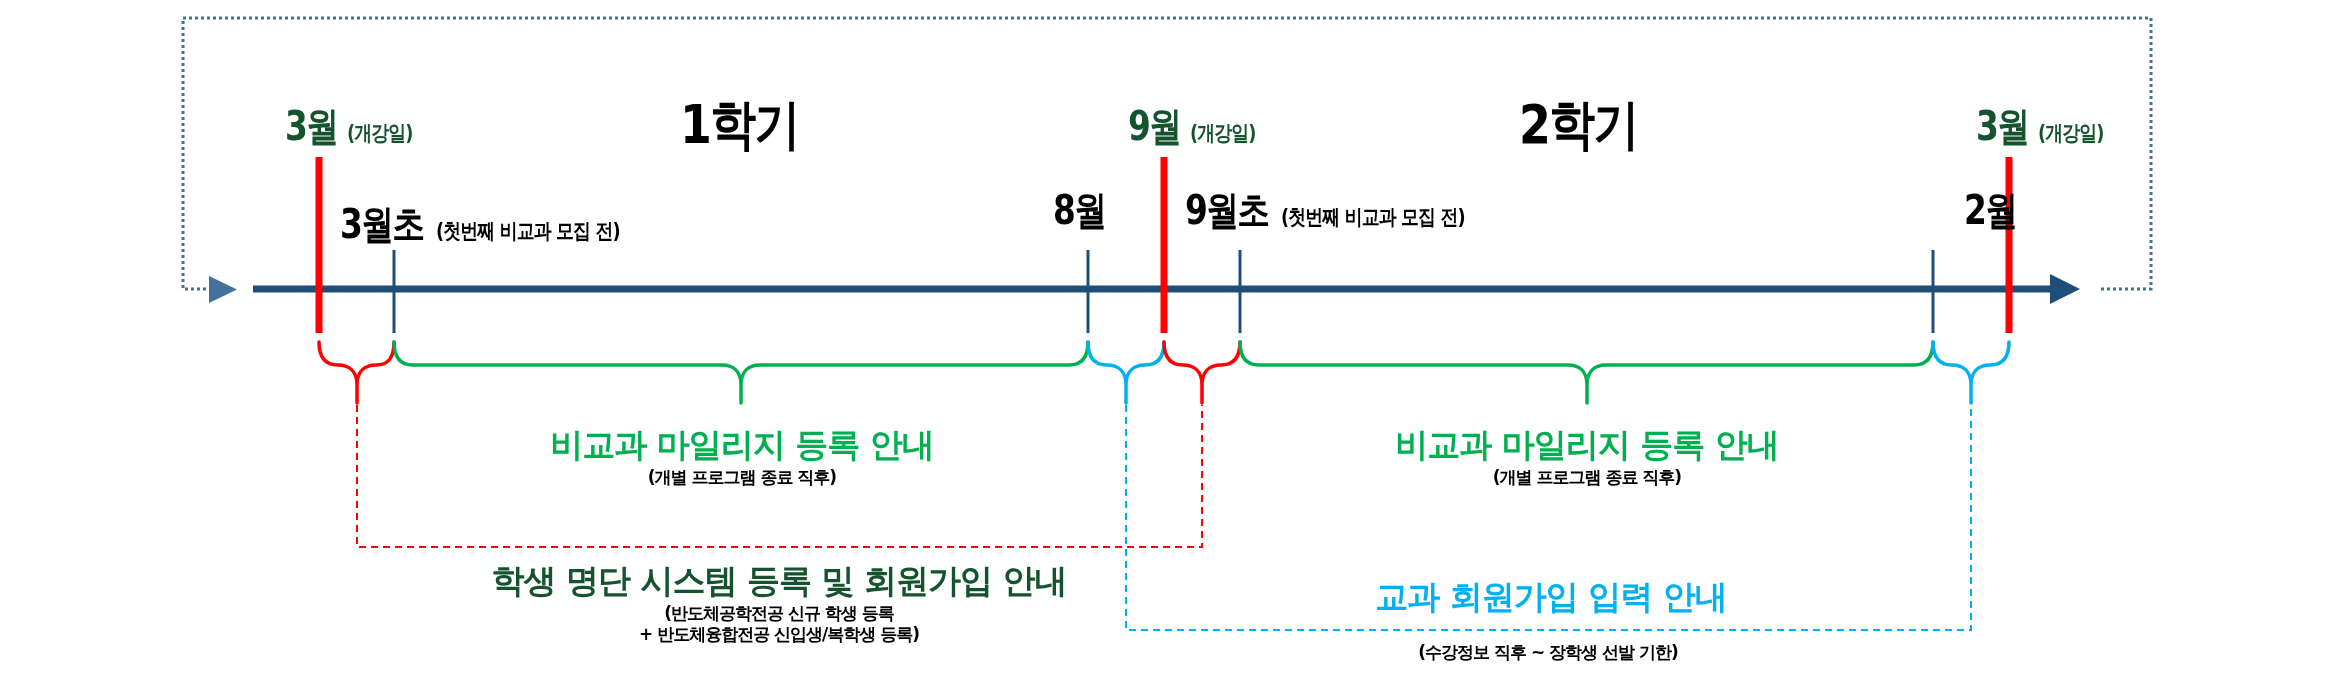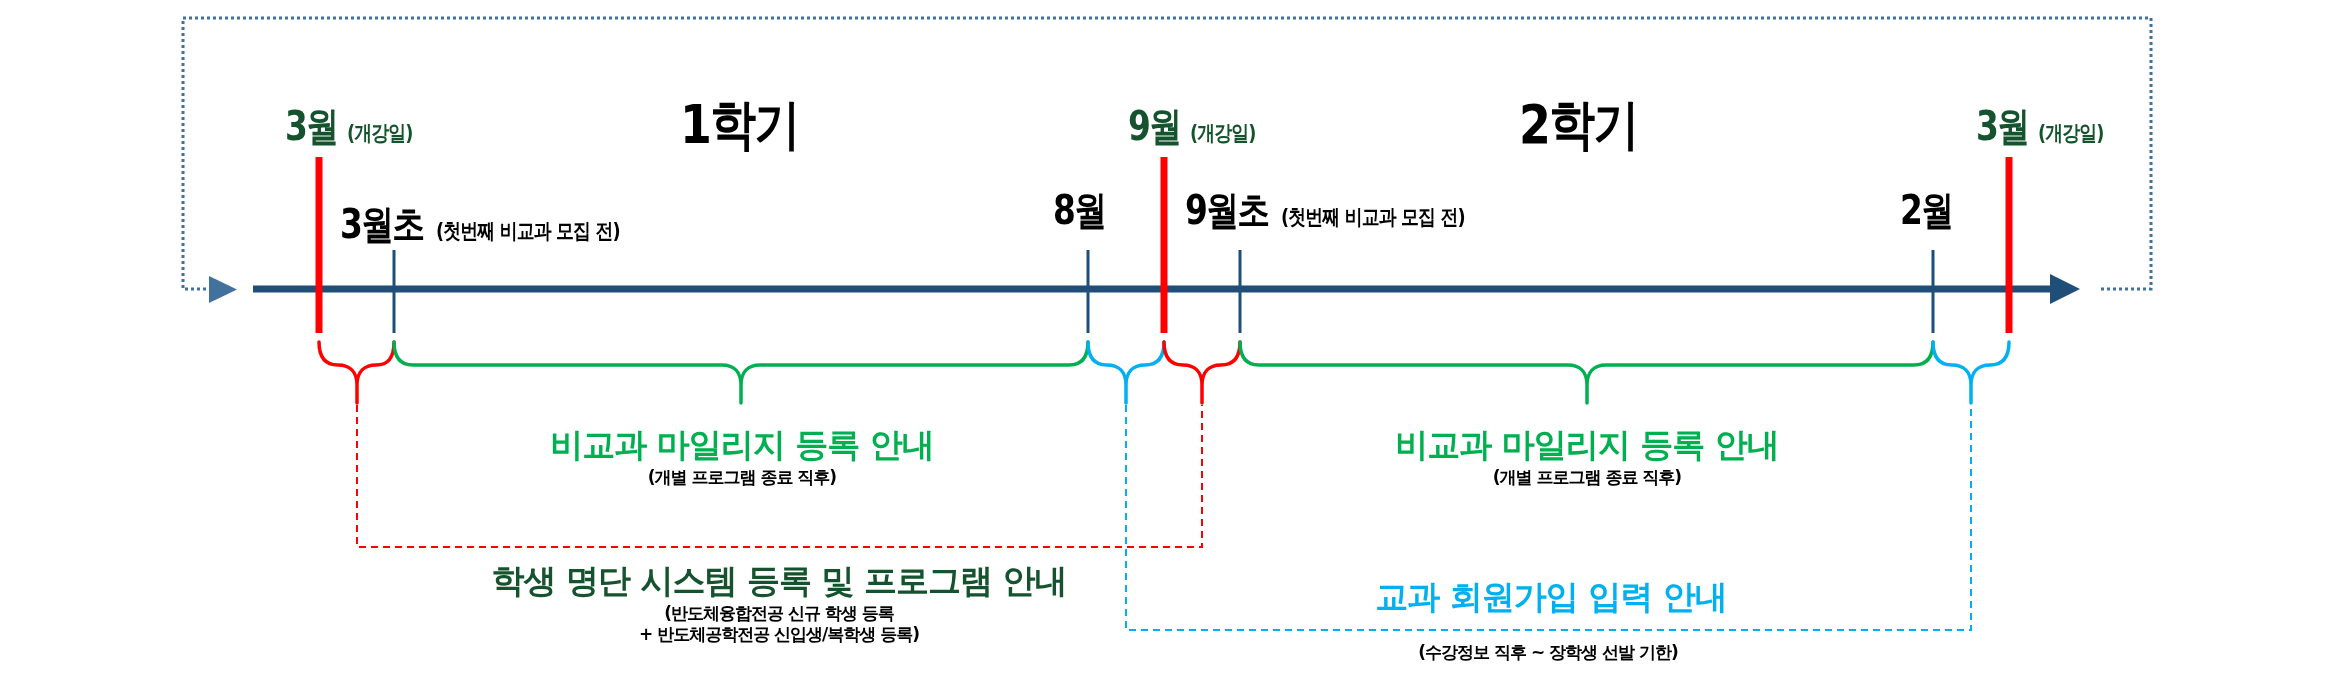"2월" div.t { left: 1900px -> 1964px }
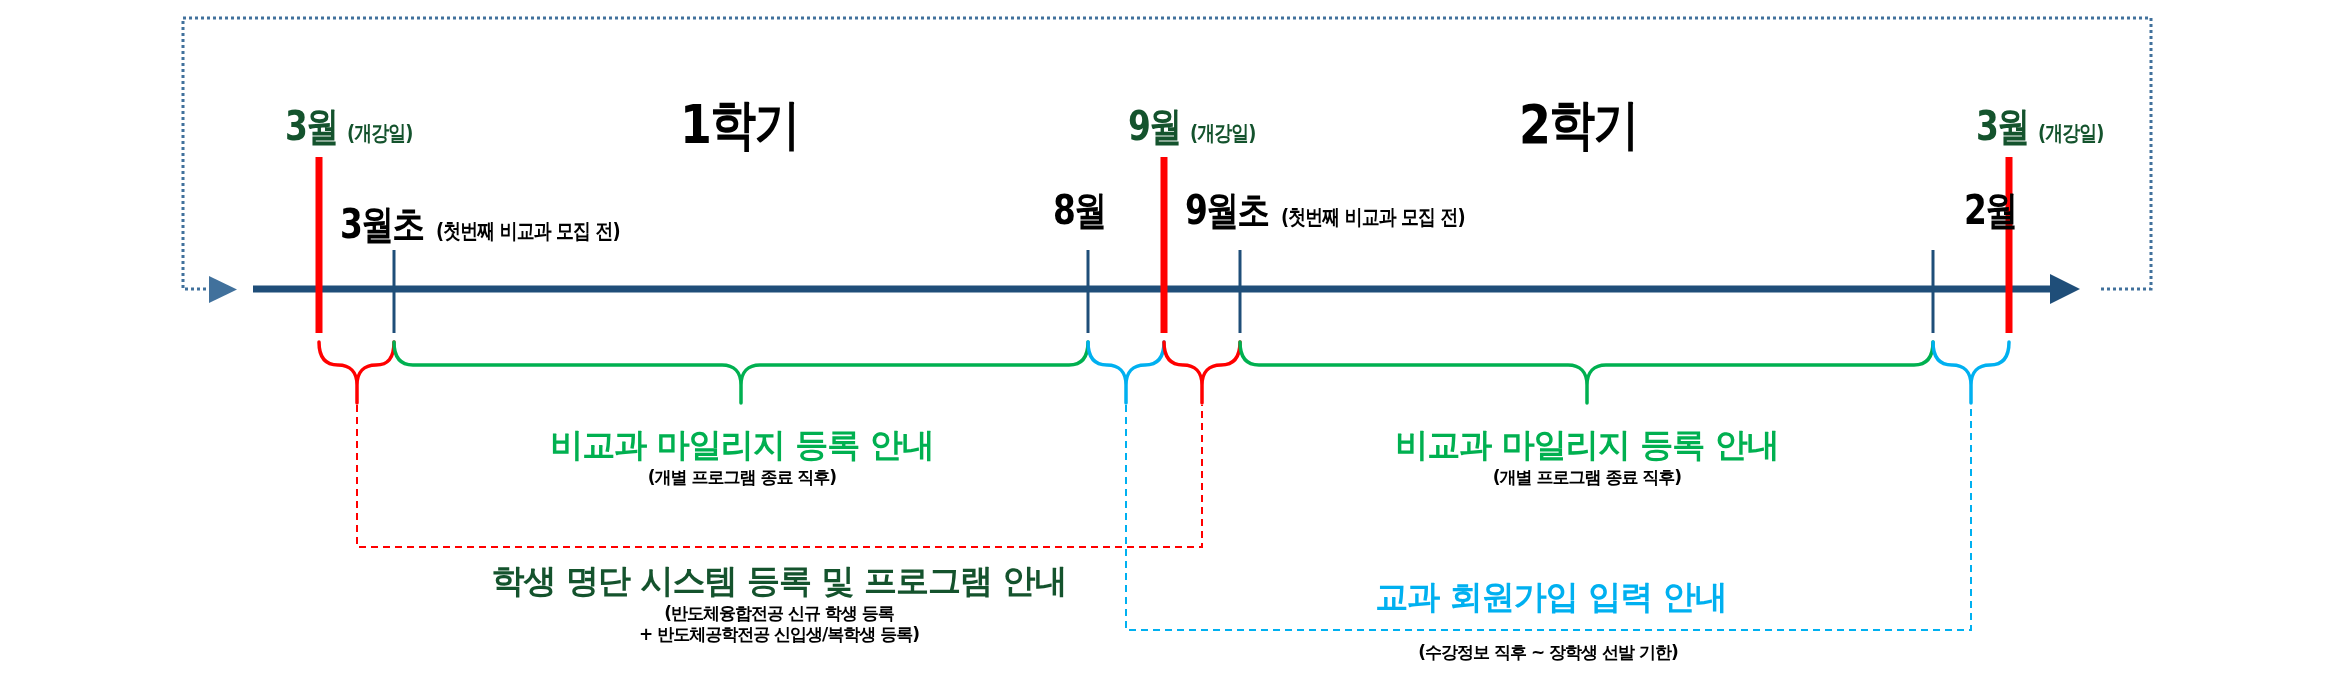"학생 명단 시스템 등록 및" div.red { text: 프로그램 -> 회원가입 }
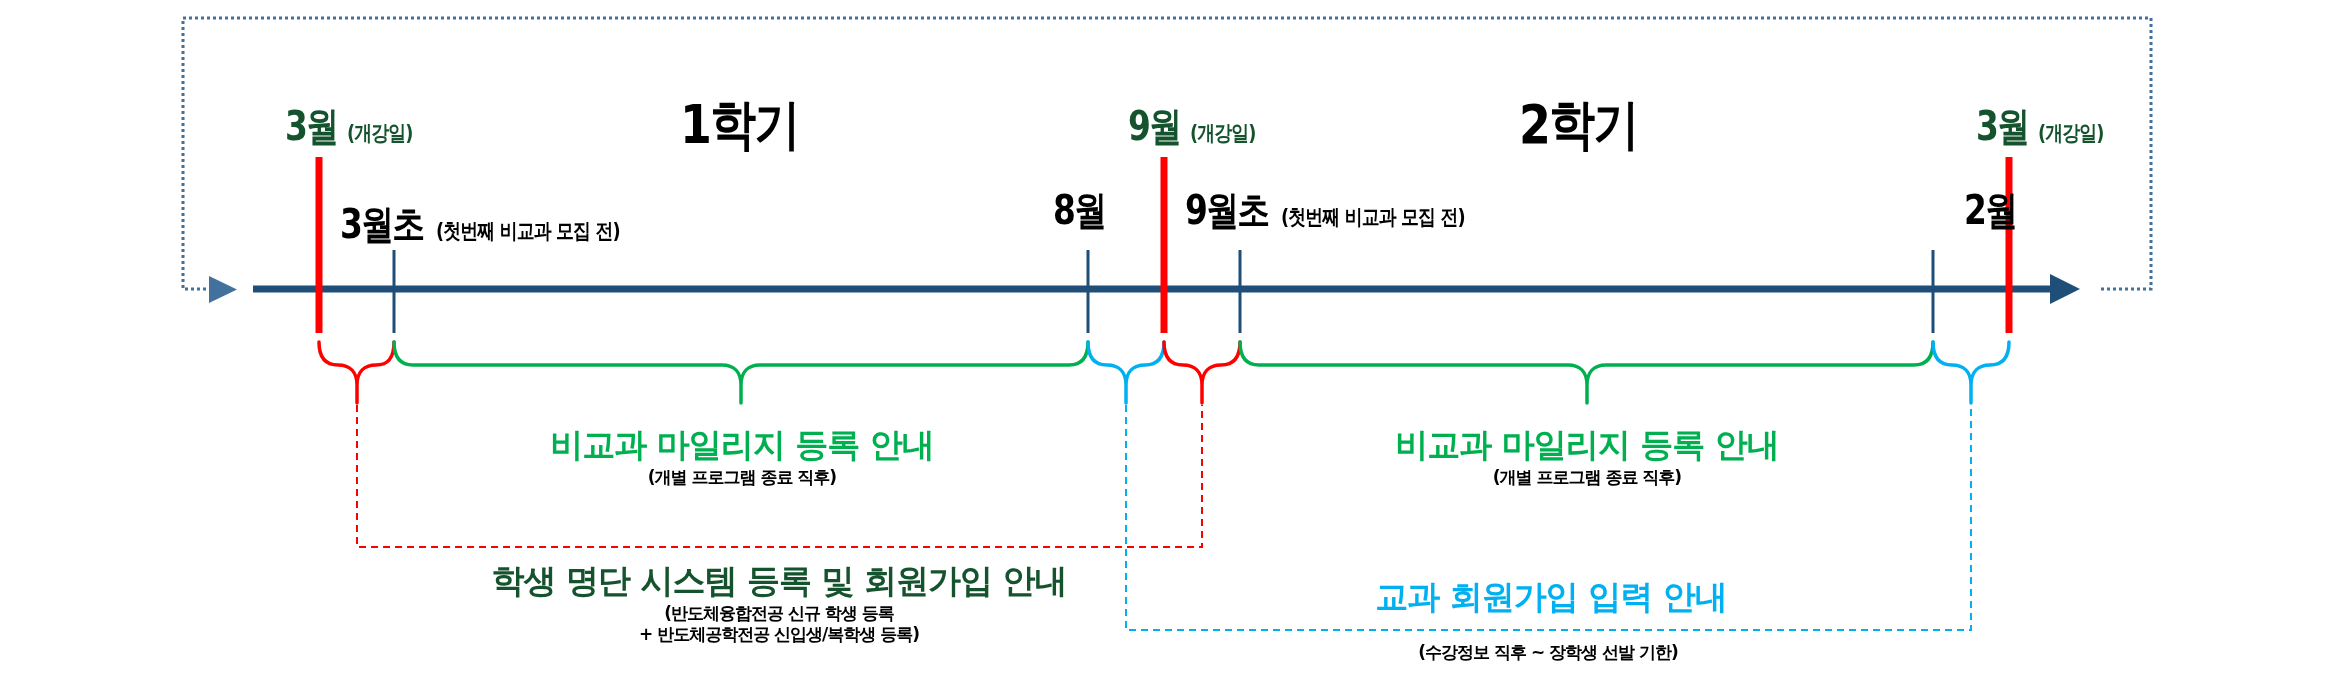"(반도체융합전공 신규 학생 등록" div.black { text: 반도체융합전공 -> 반도체공학전공 }
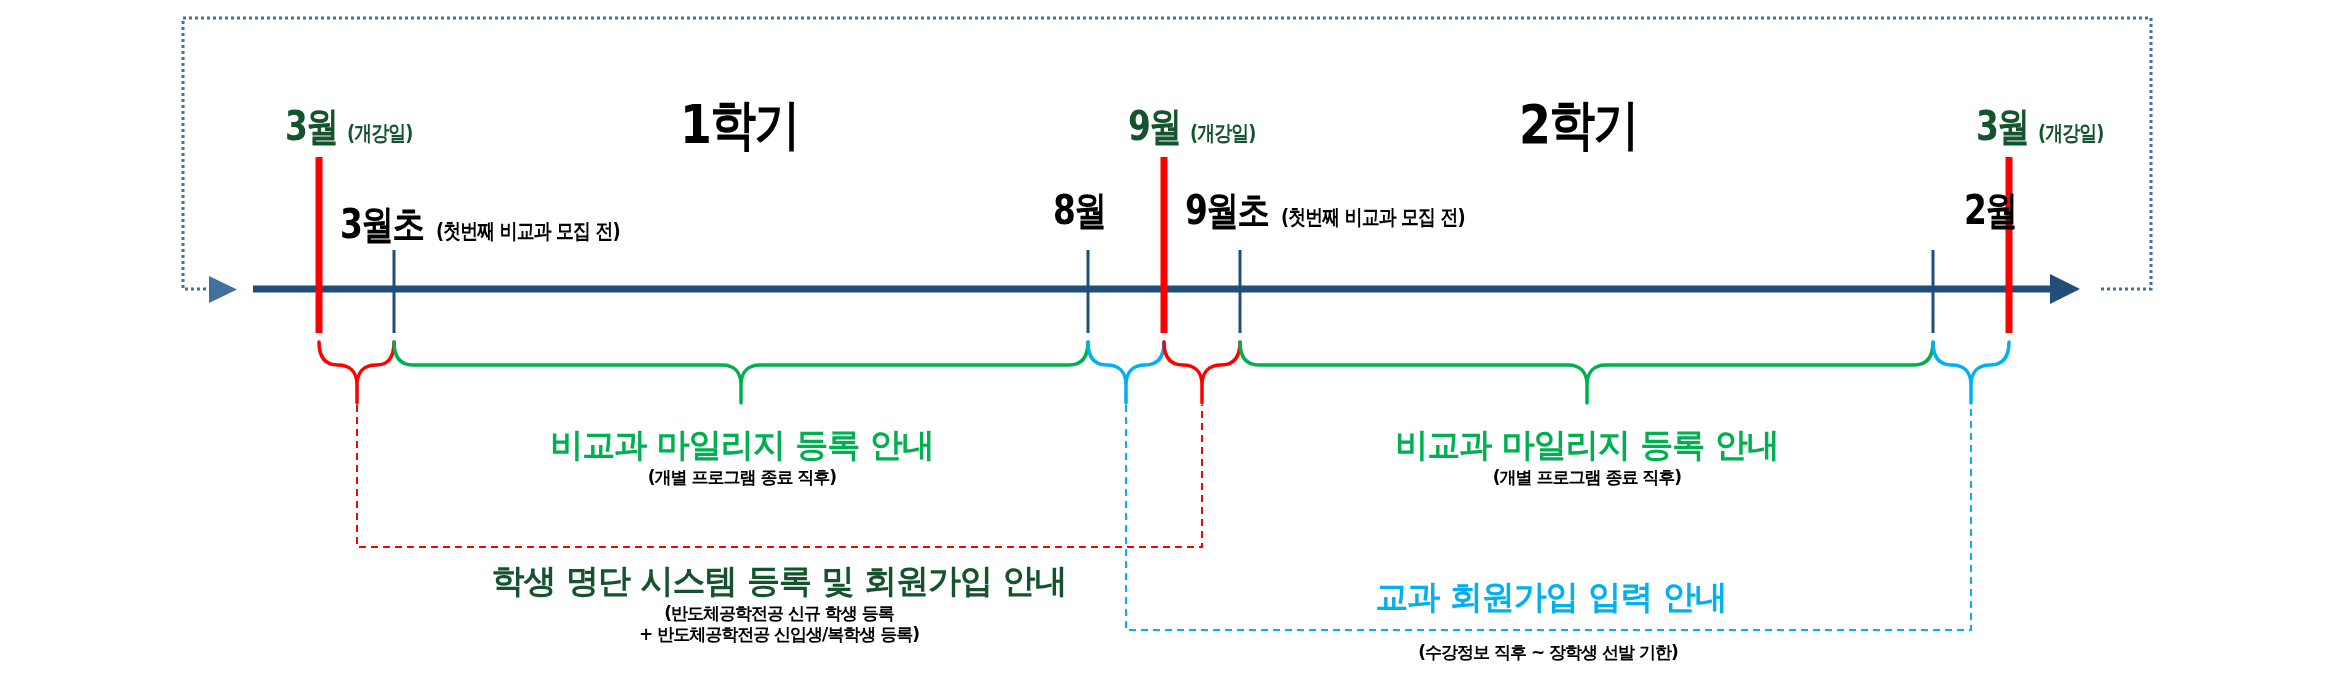"+ 반도체공학전공 신입생/복학생 등록)" div.black { text: 반도체공학전공 -> 반도체융합전공 }
